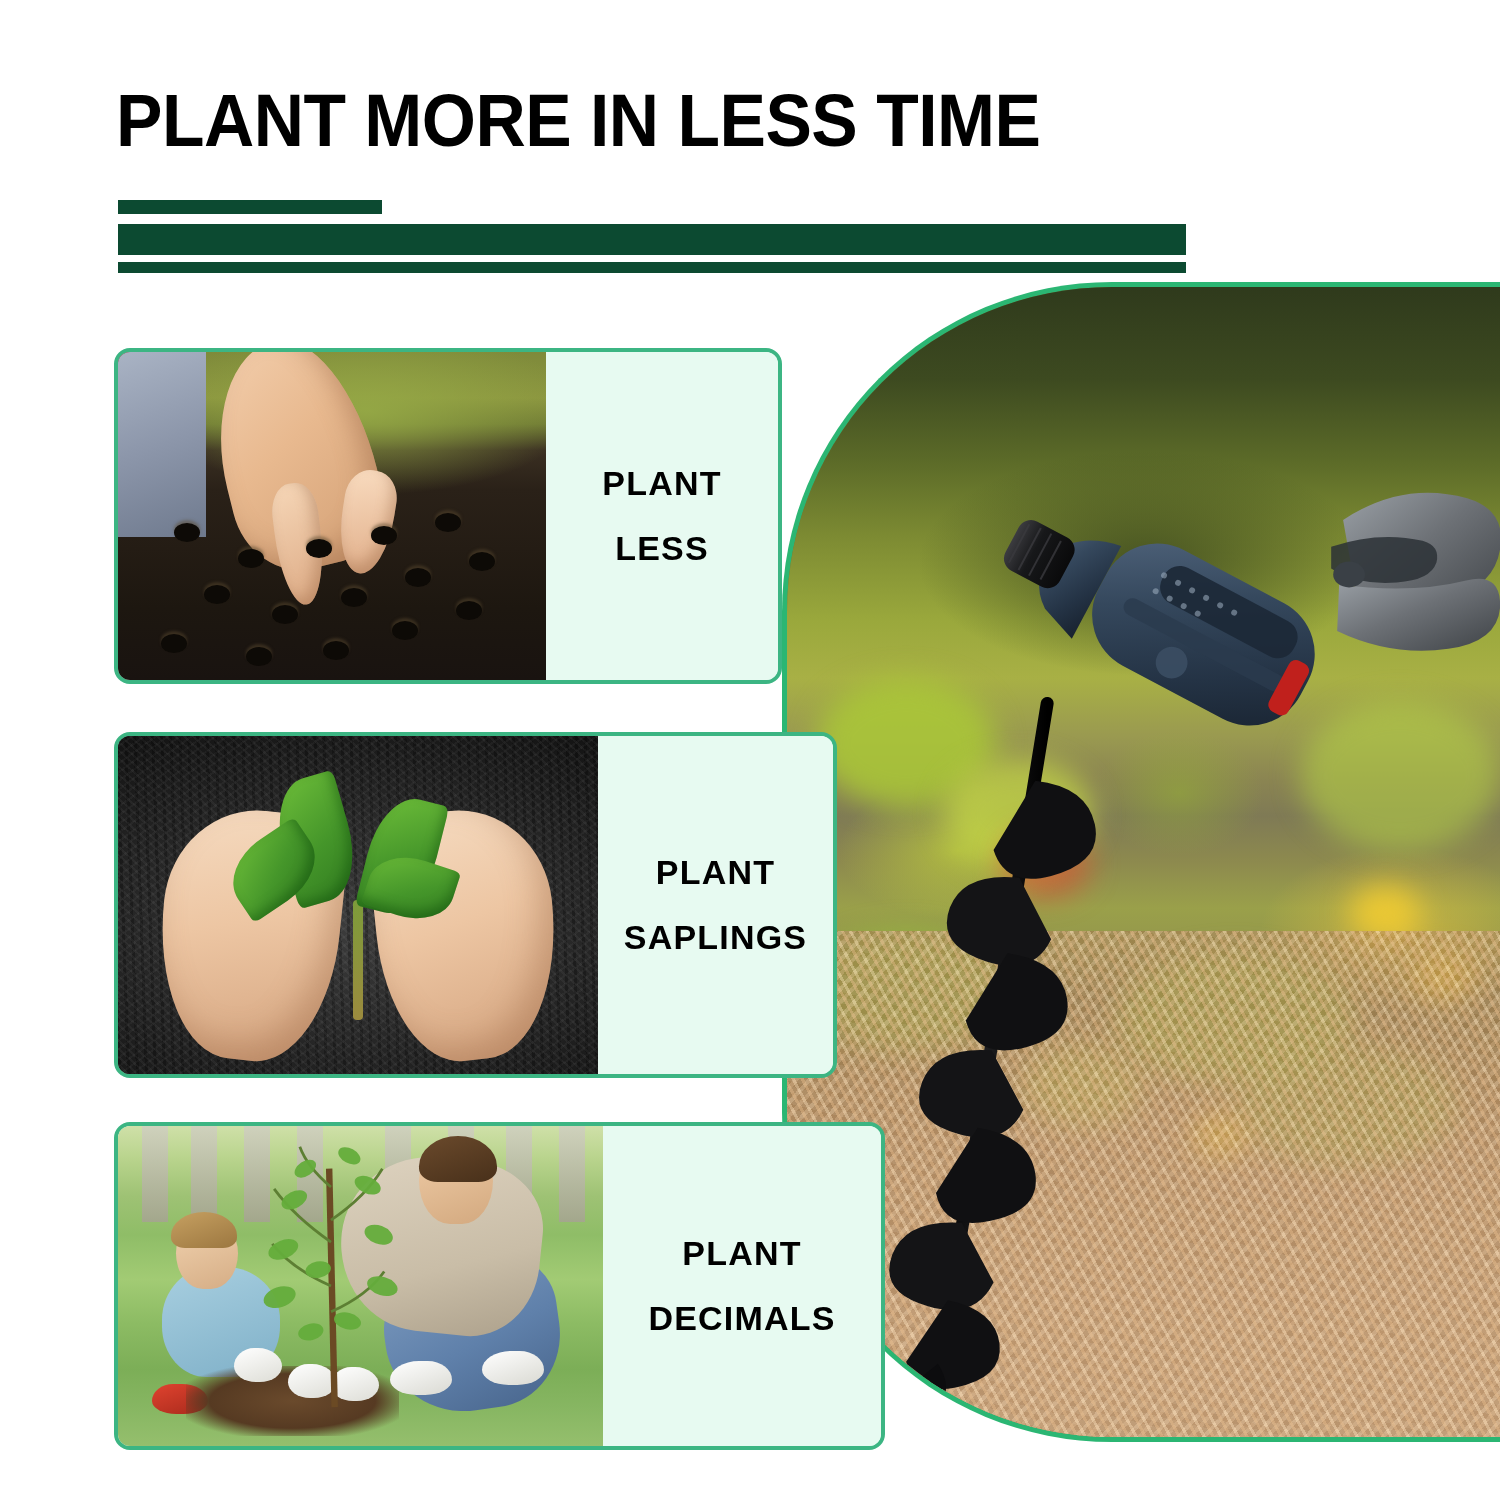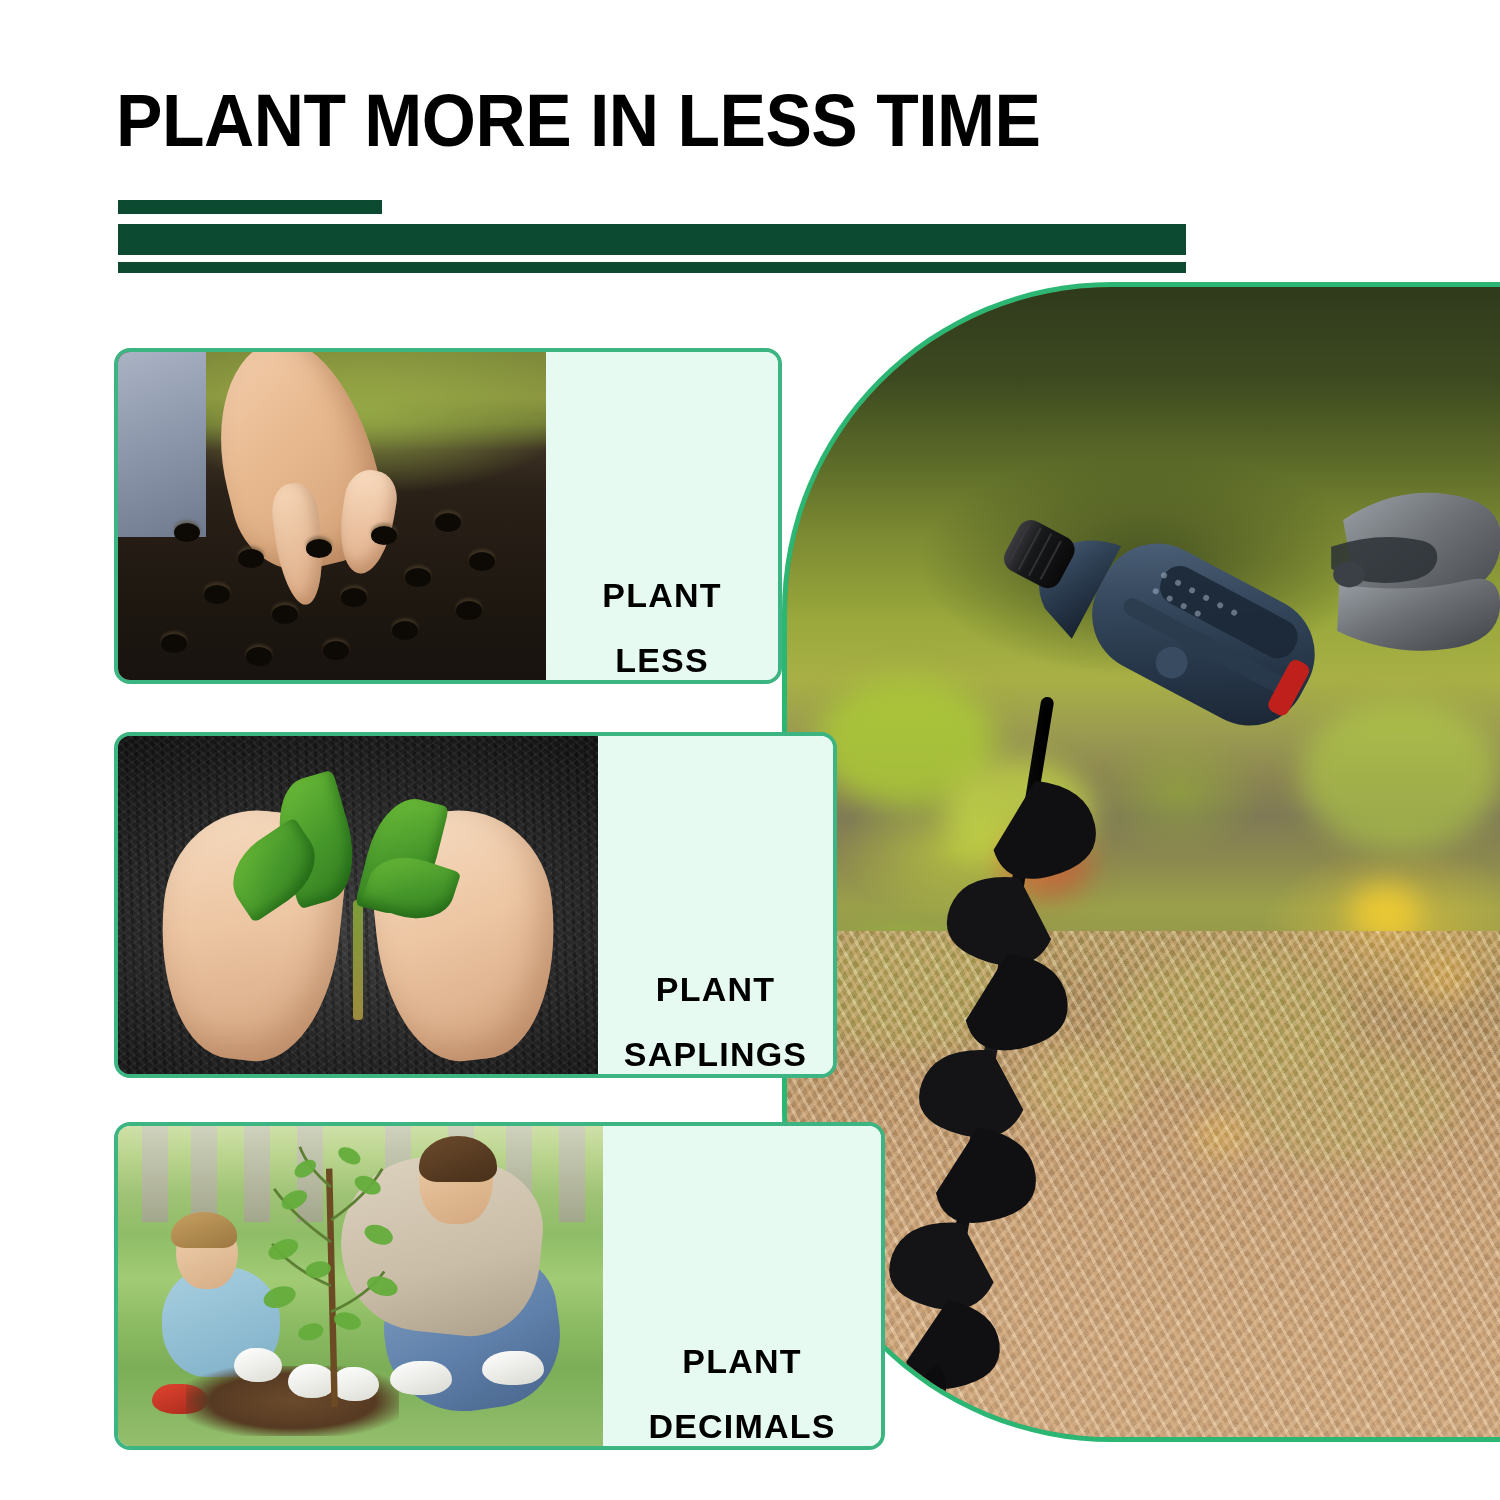"PLANT" .card-label { justify-content: flex-end -> center }
